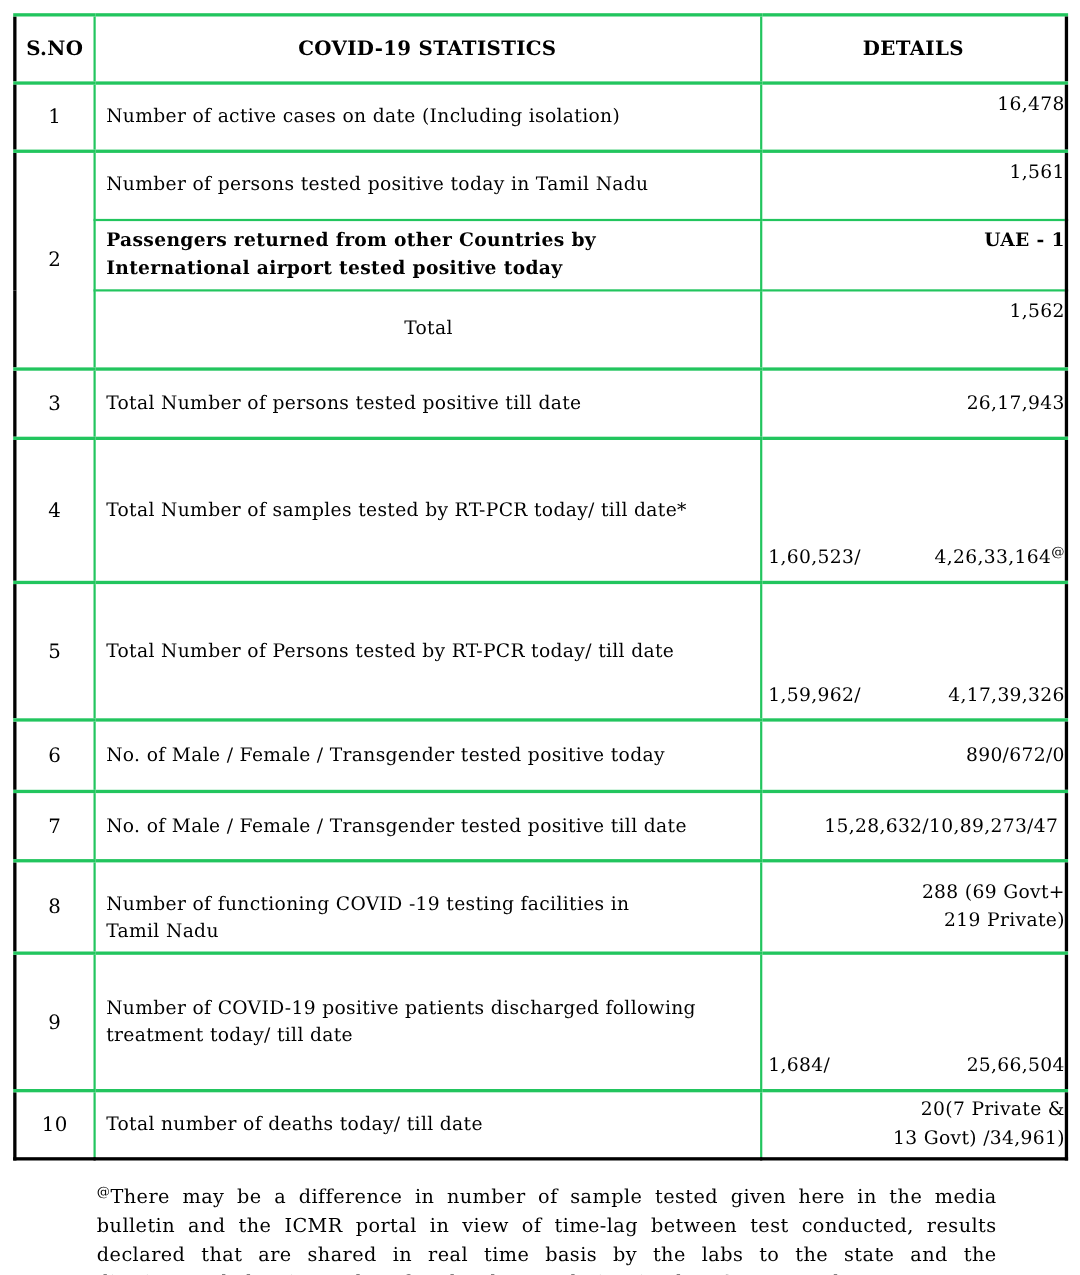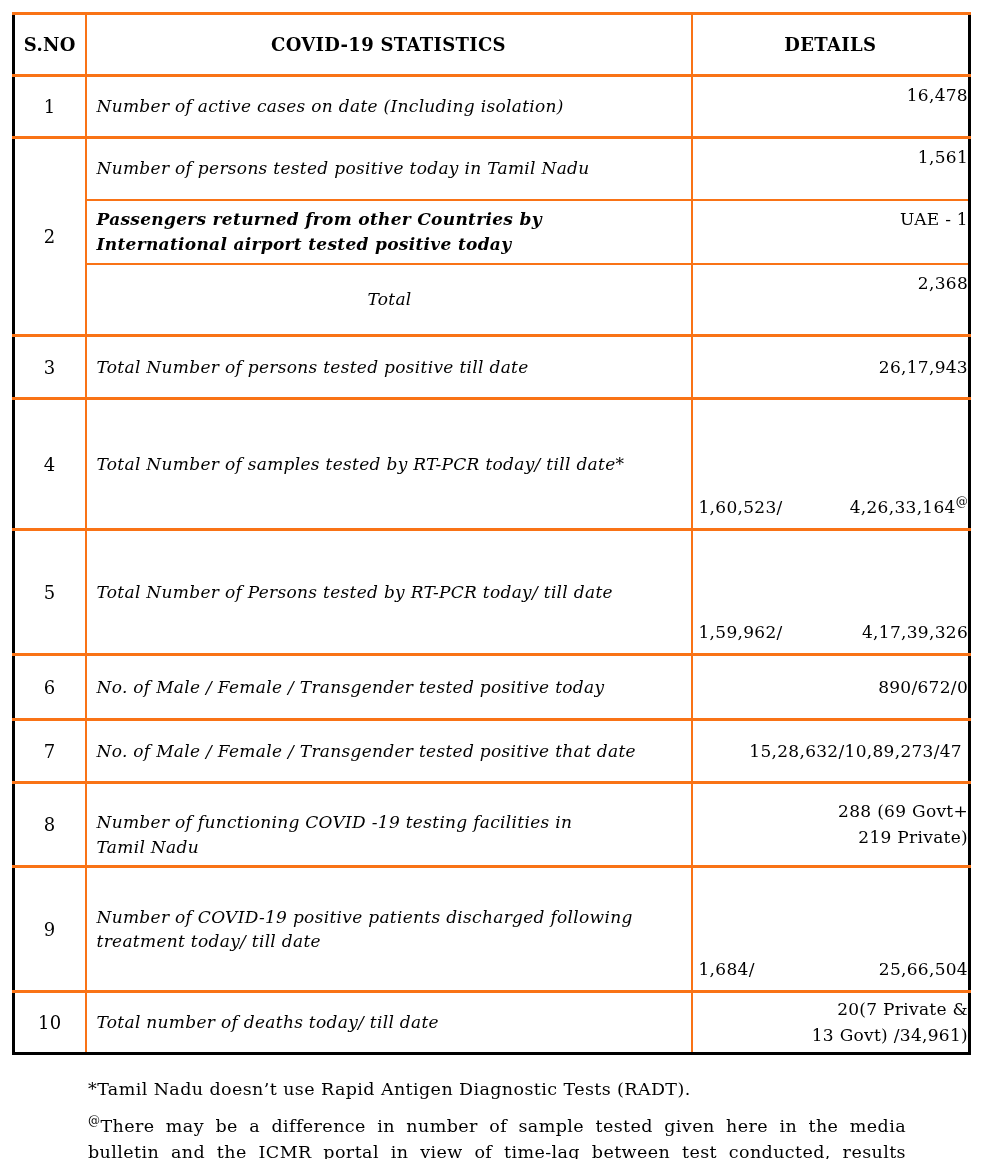"S.NO" td, th { border: 2px solid #f97316 -> 2px solid #22c55e }
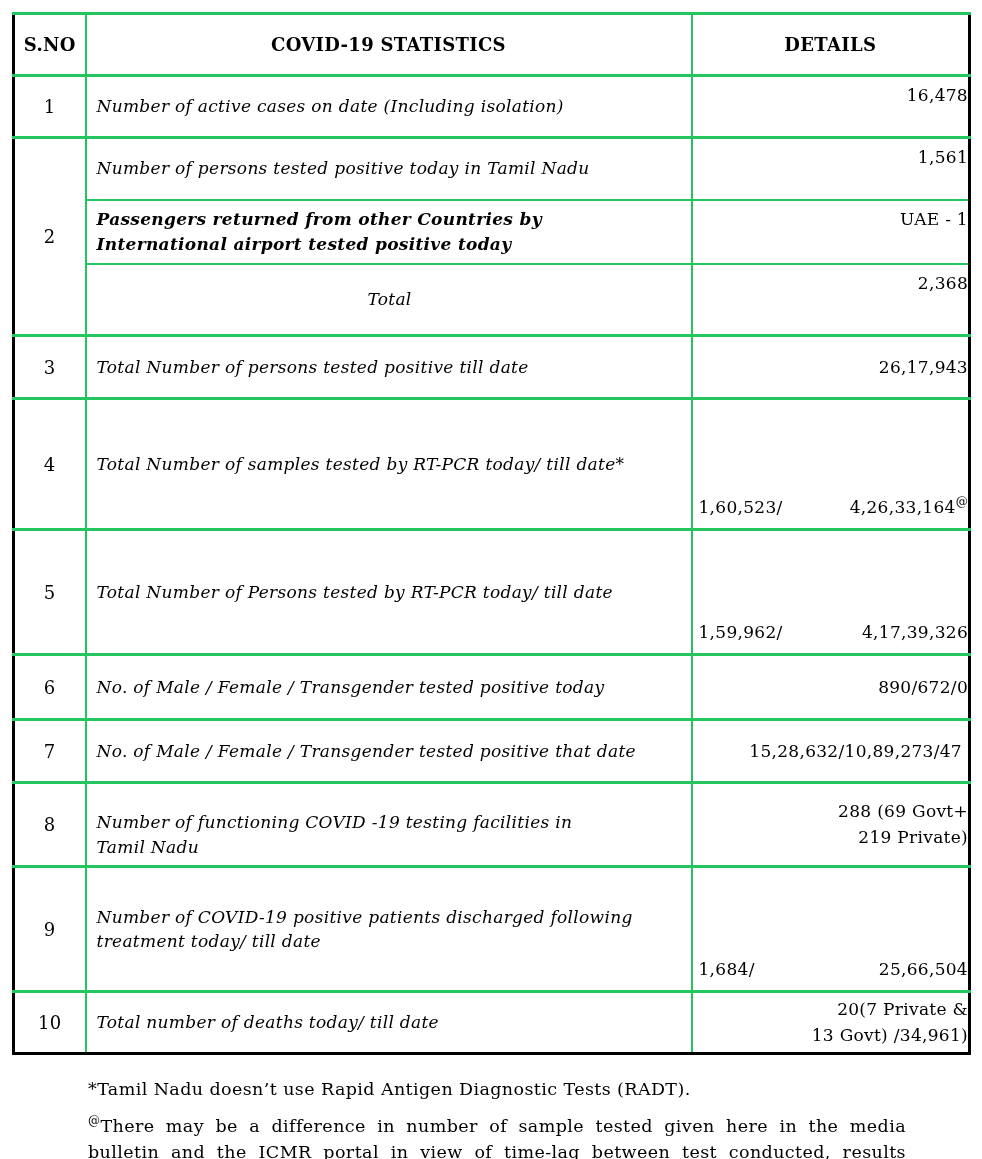"Number of active cases on" td.stat { font-style: italic -> none }
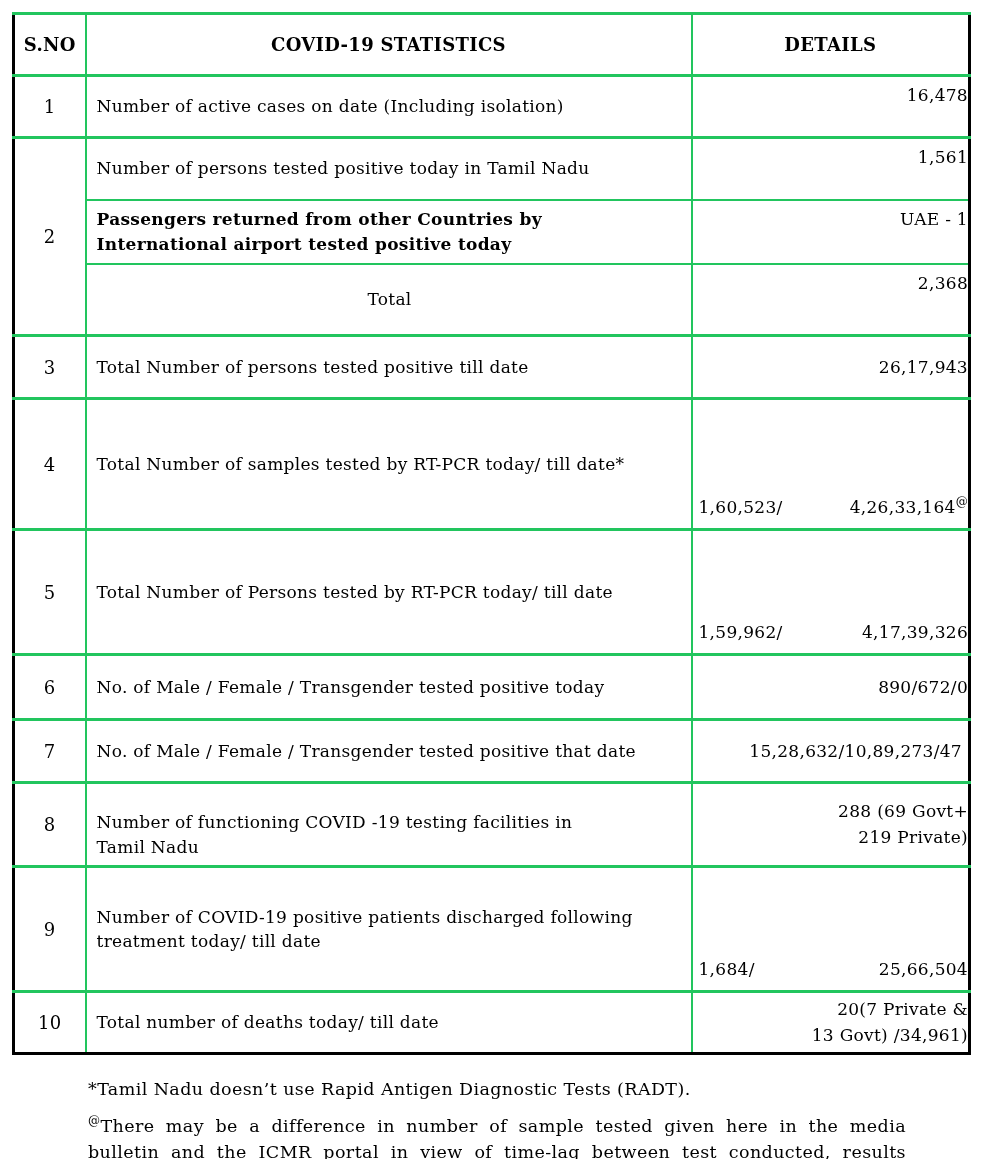"UAE - 1" td.det.bold { font-weight: normal -> bold }
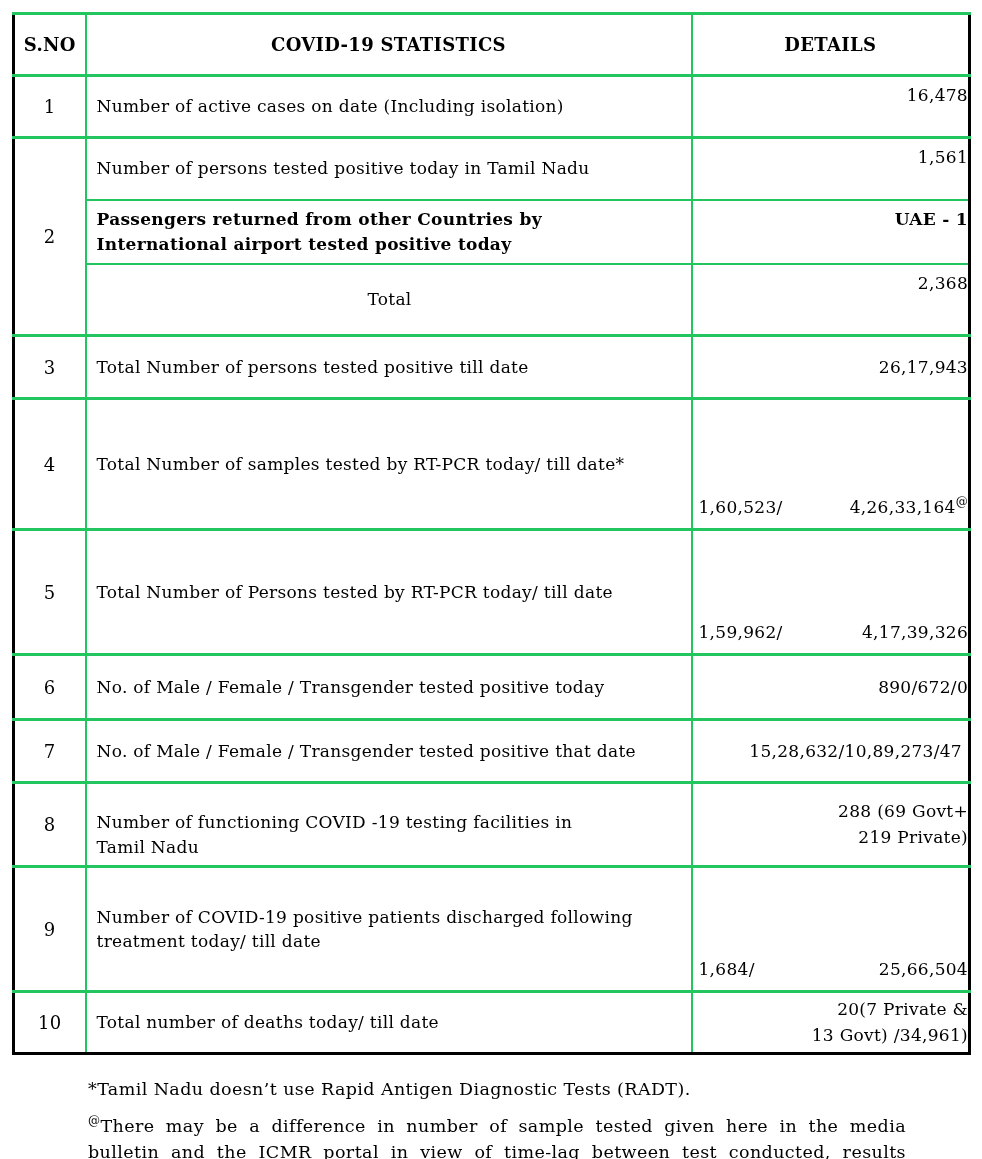"2,368" td.det { text: 2,368 -> 1,562 }
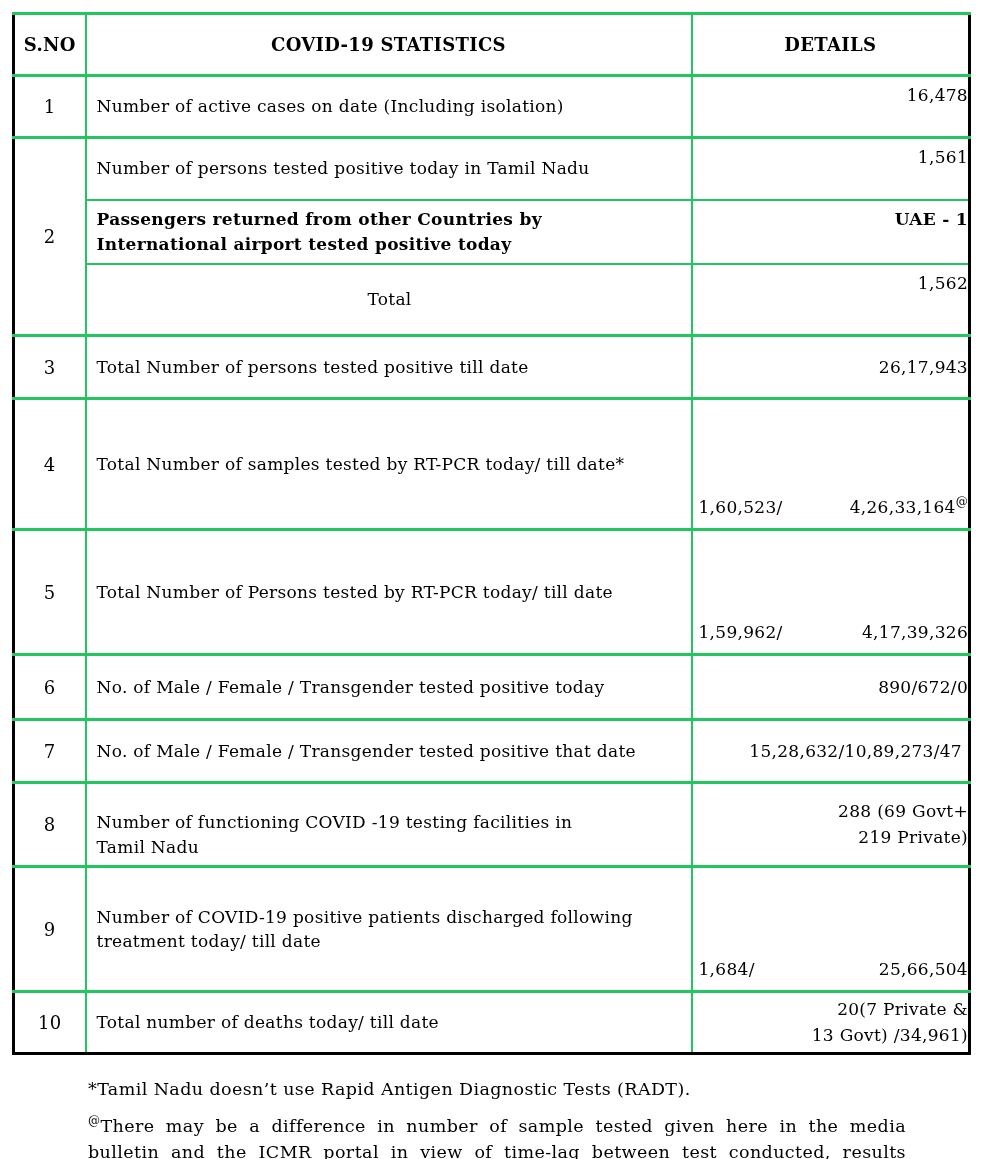"No. of Male / Female / Transgender tested positive that" td.stat { text: that -> till }
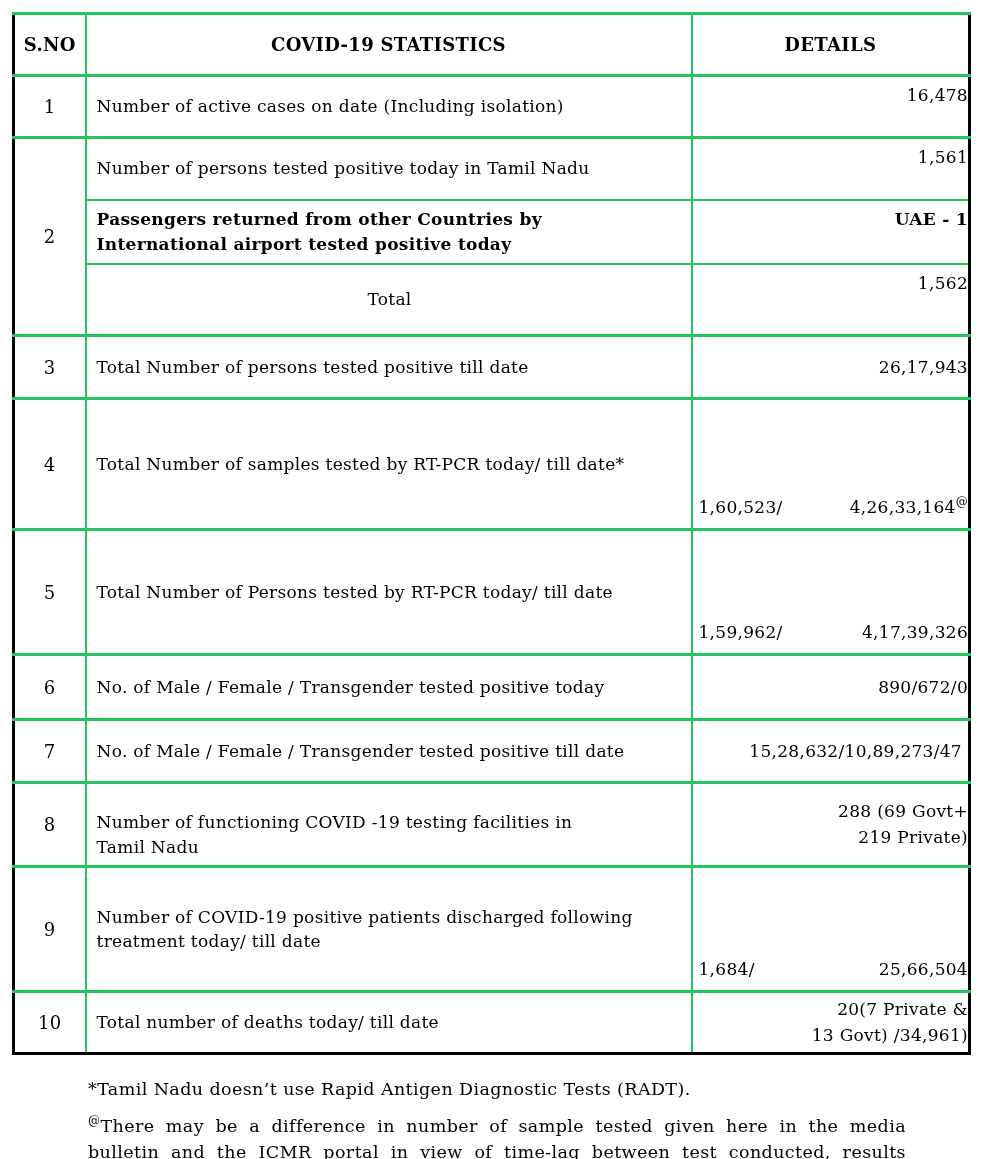"*Tamil Nadu doesn’t use Rapid" div.fn-radt { html: <div>*Tamil Nadu doesn’t use Rapid Antigen Diagnostic Tests (RADT).</div> -> none }
